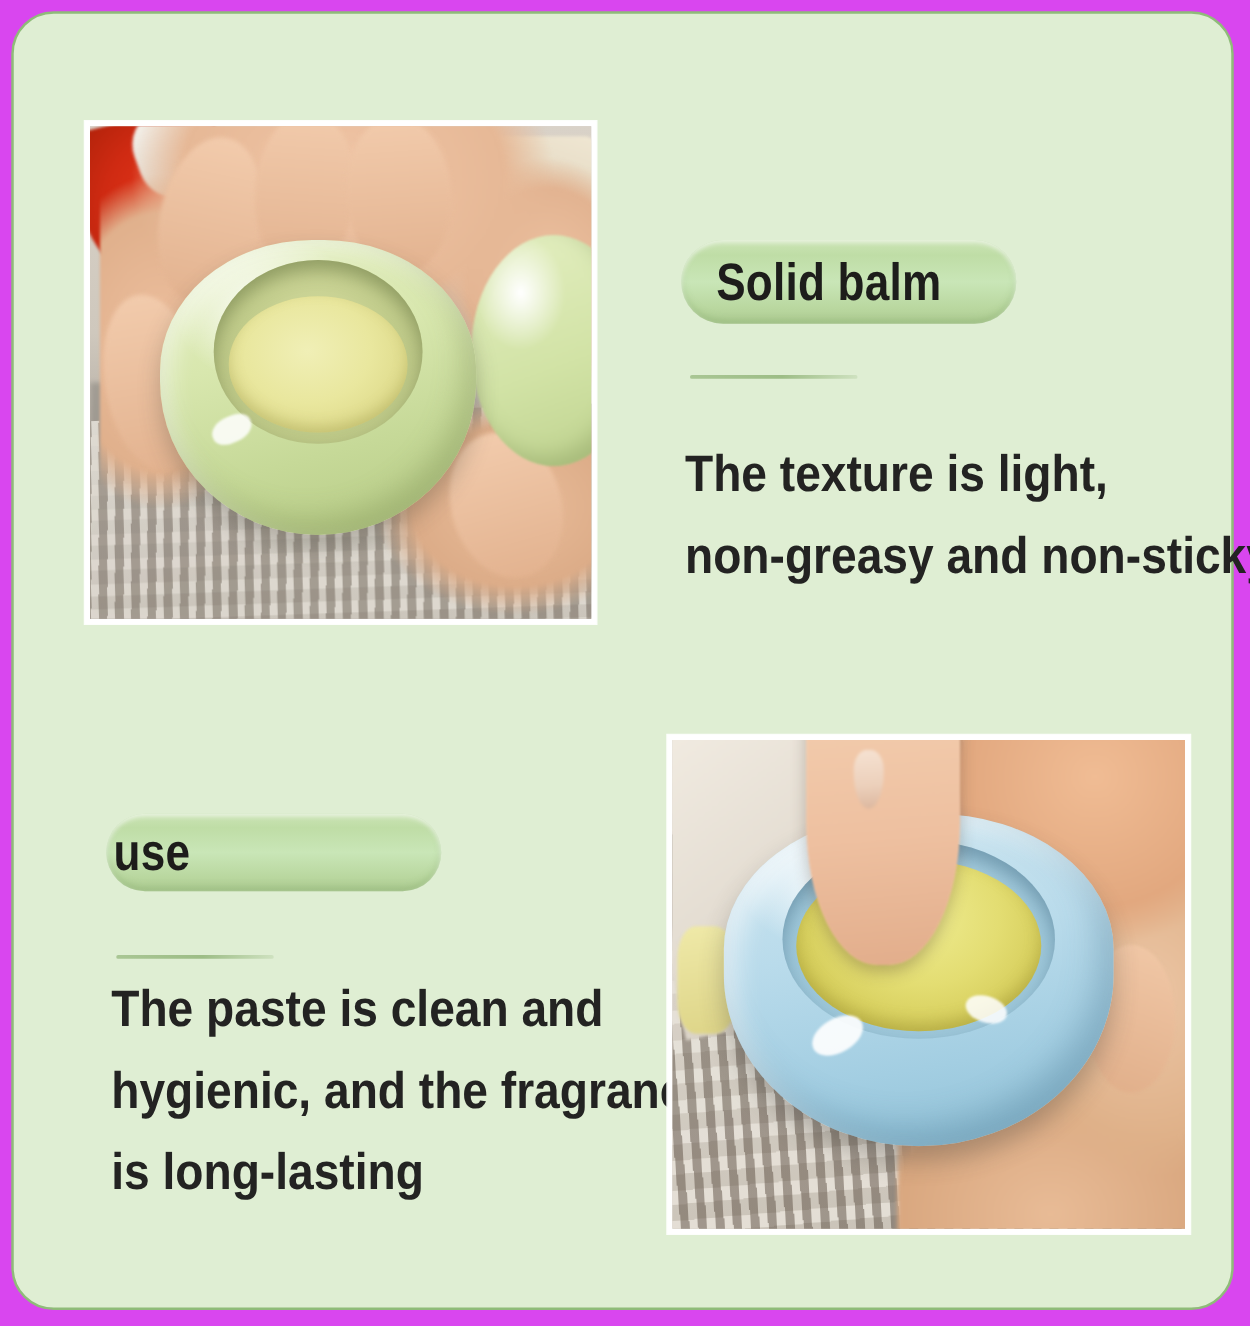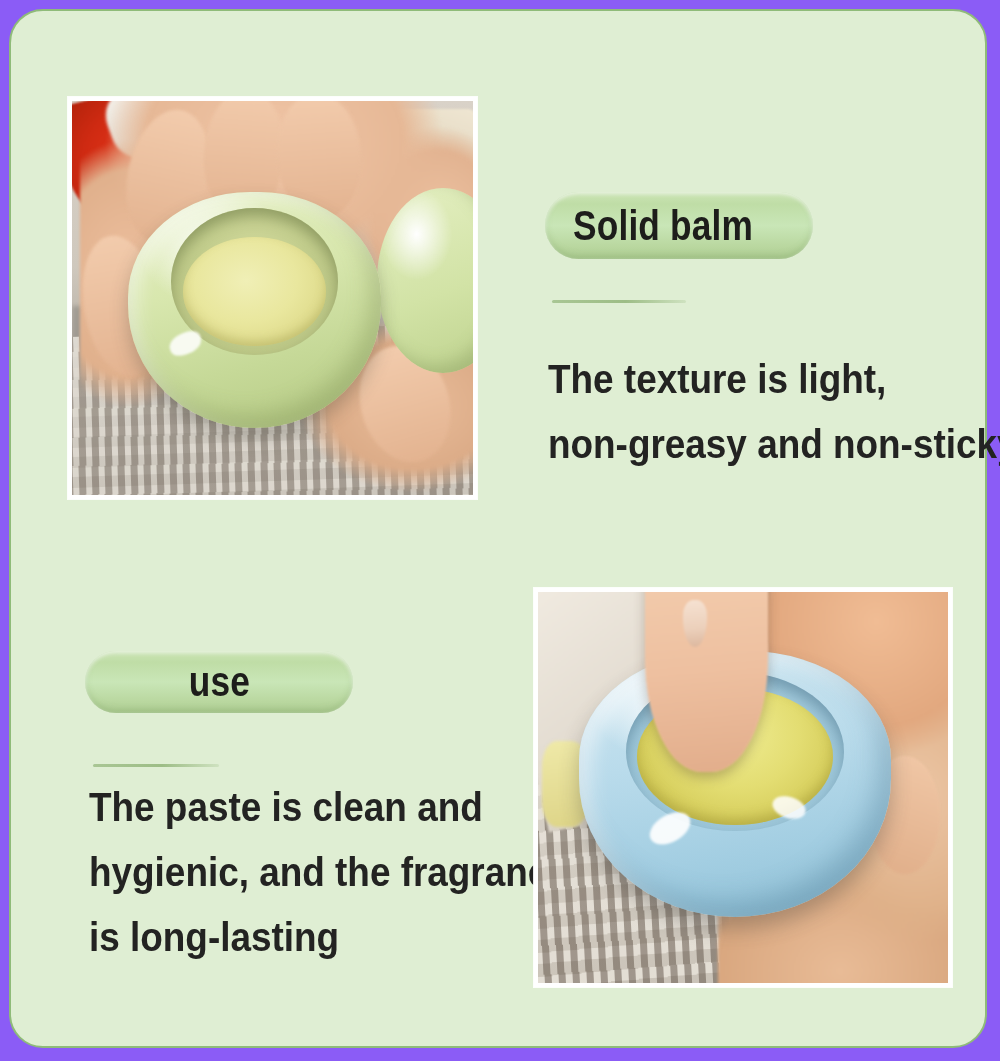"Solid balm" #infographic { background: #8b5cf6 -> #d946ef }
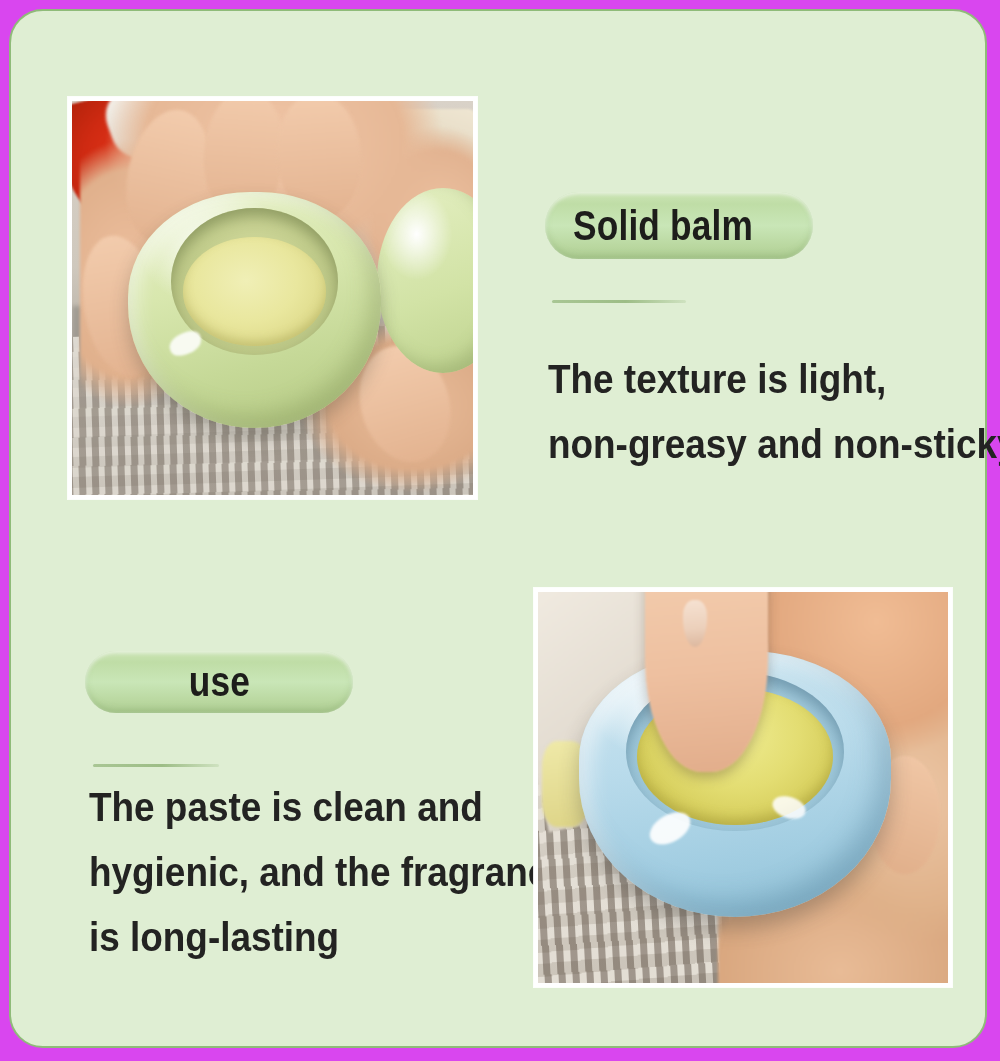"use" #badge-use { justify-content: center -> none }
